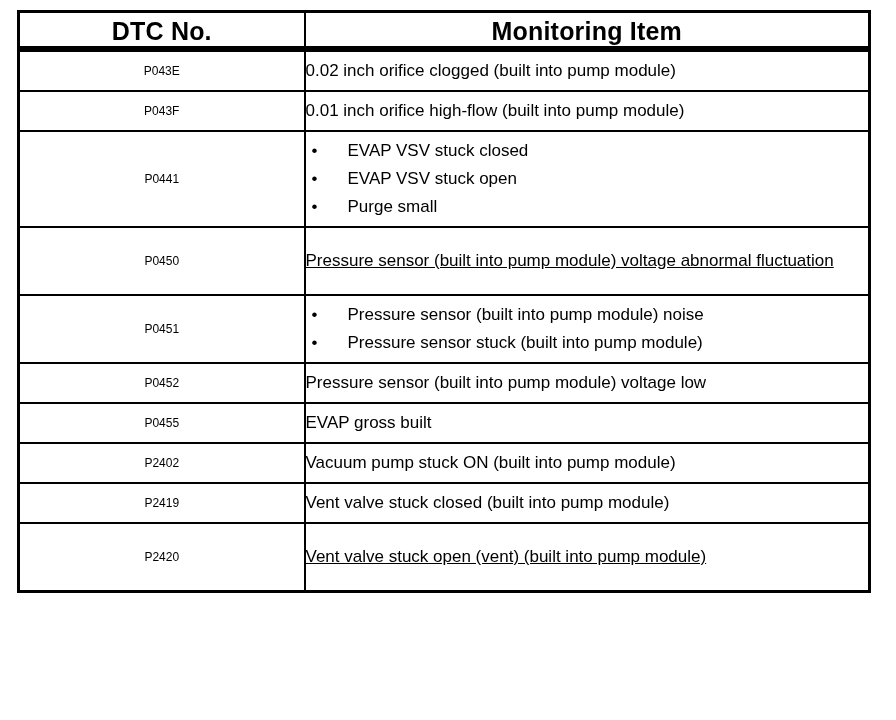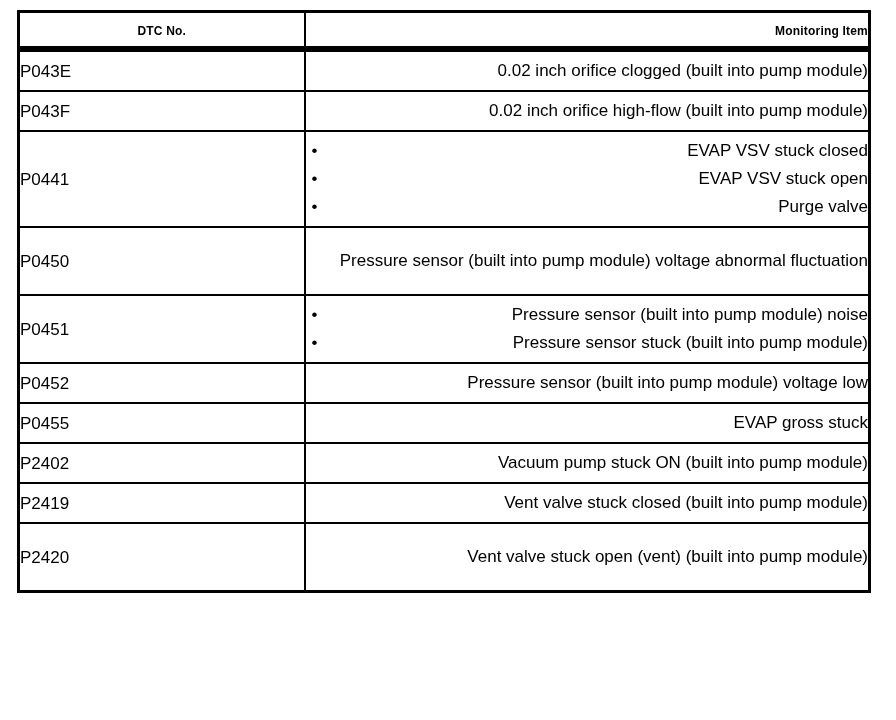"DTC No." thead th { font-size: 12px -> 25px }
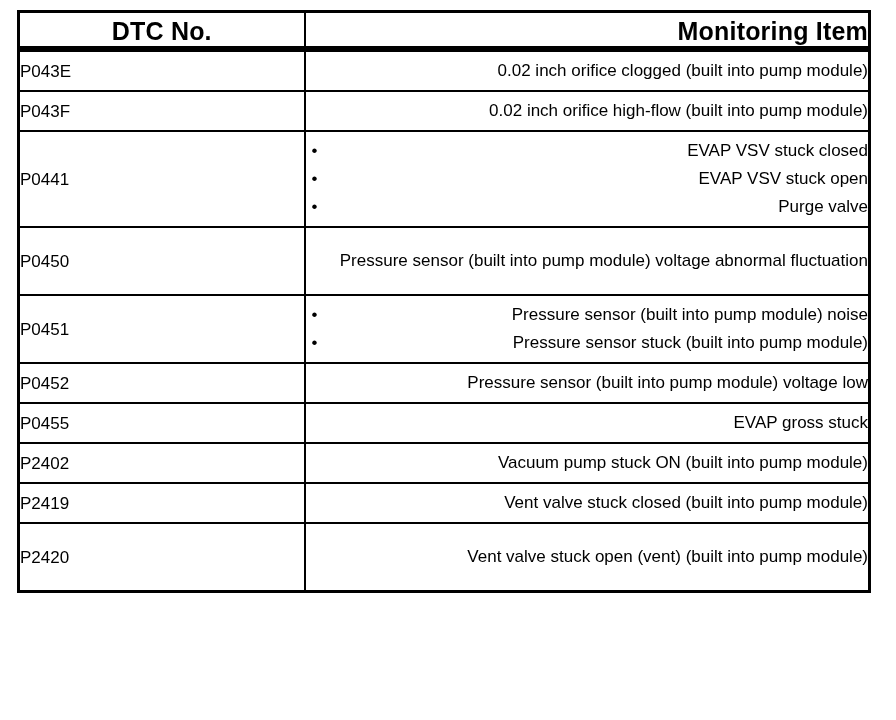"Monitoring Item" #dtc-table td.cell-item, #dtc-table th.head-item { text-align: right -> none }
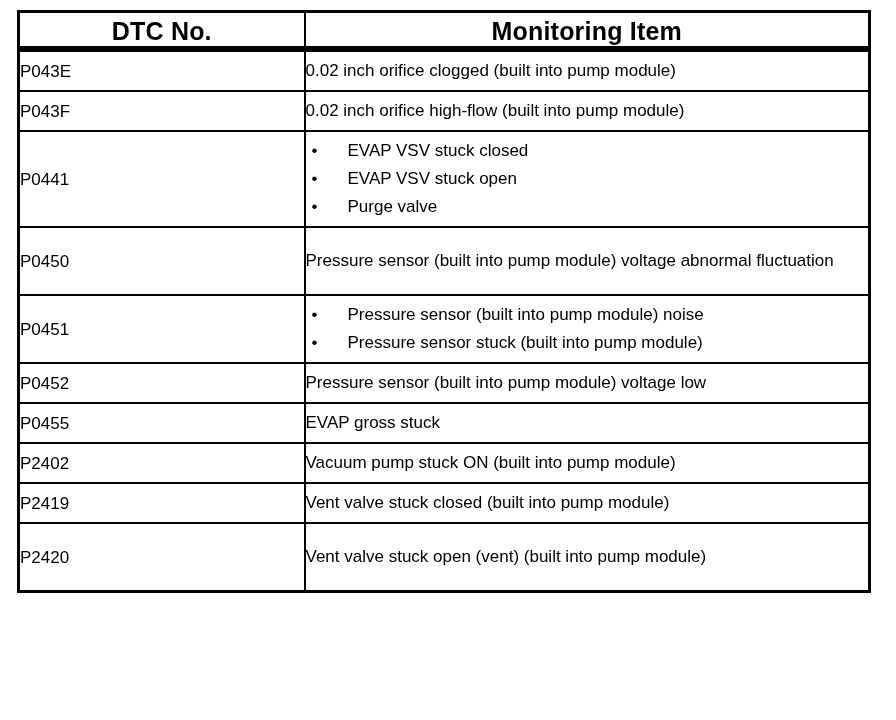"P043E" td.cell-dtc { font-size: 17px -> 12px; text-align: left -> center }
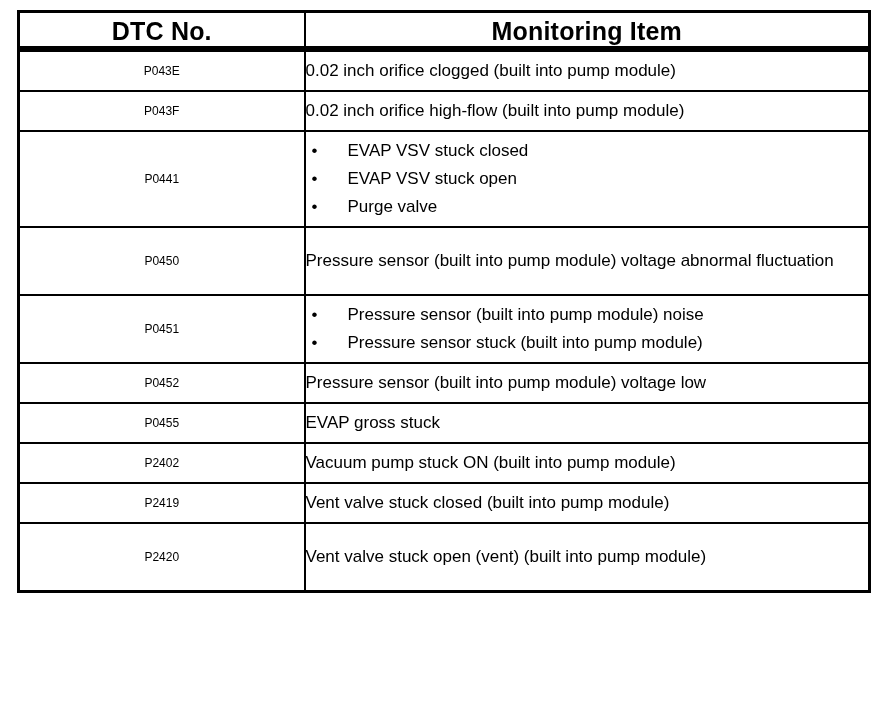"0.02 inch orifice high-flow (built" span.item-plain { text: 0.02 -> 0.01 }
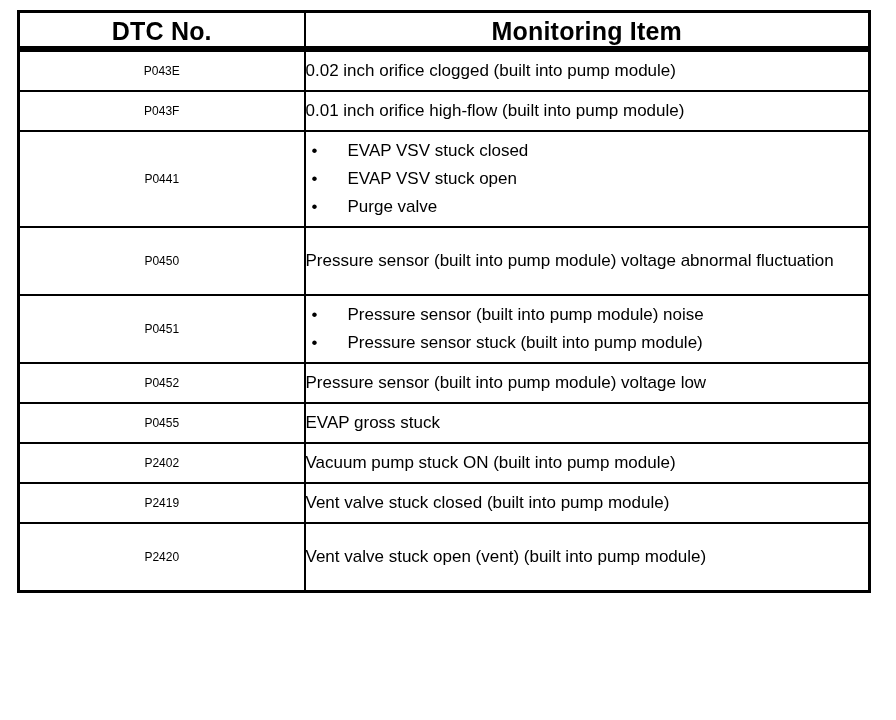"Purge valve" span { text: valve -> small }
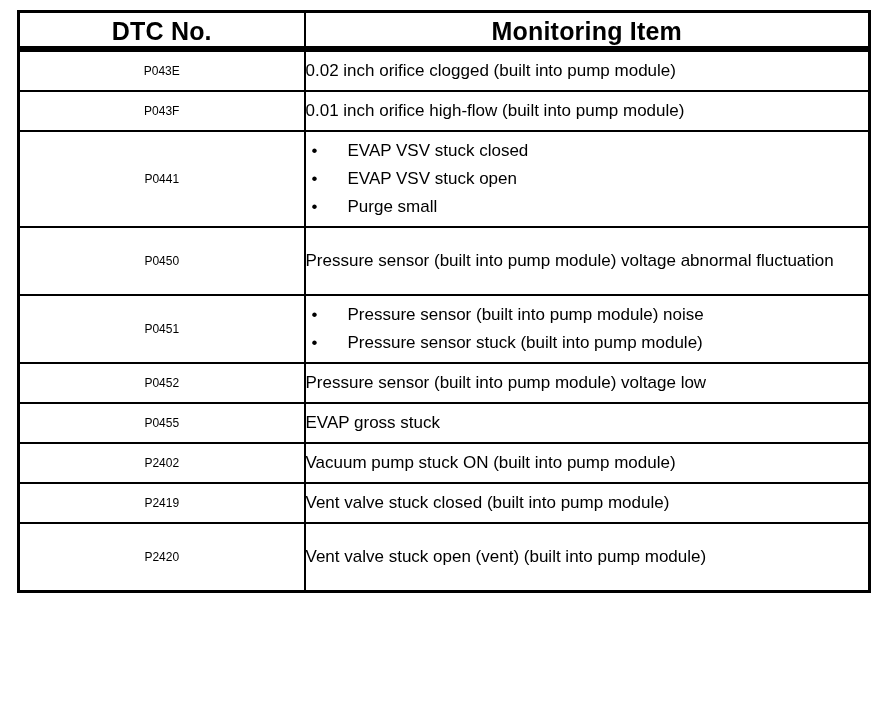"Pressure sensor (built into pump module) voltage abnormal" .item-plain.two-line { text-decoration: none -> underline }
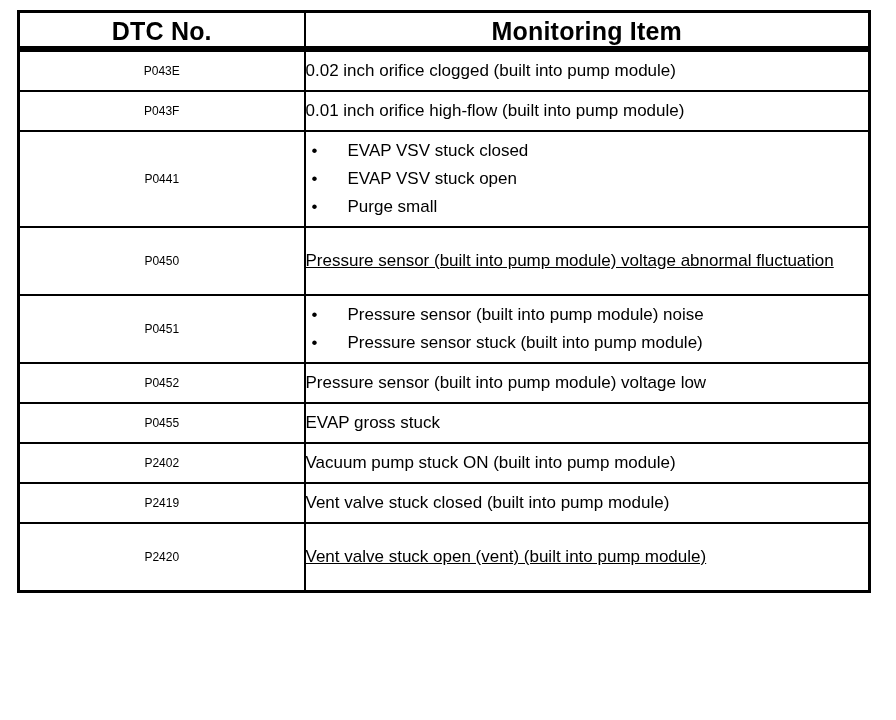"EVAP gross stuck" span.item-plain { text: stuck -> built }
